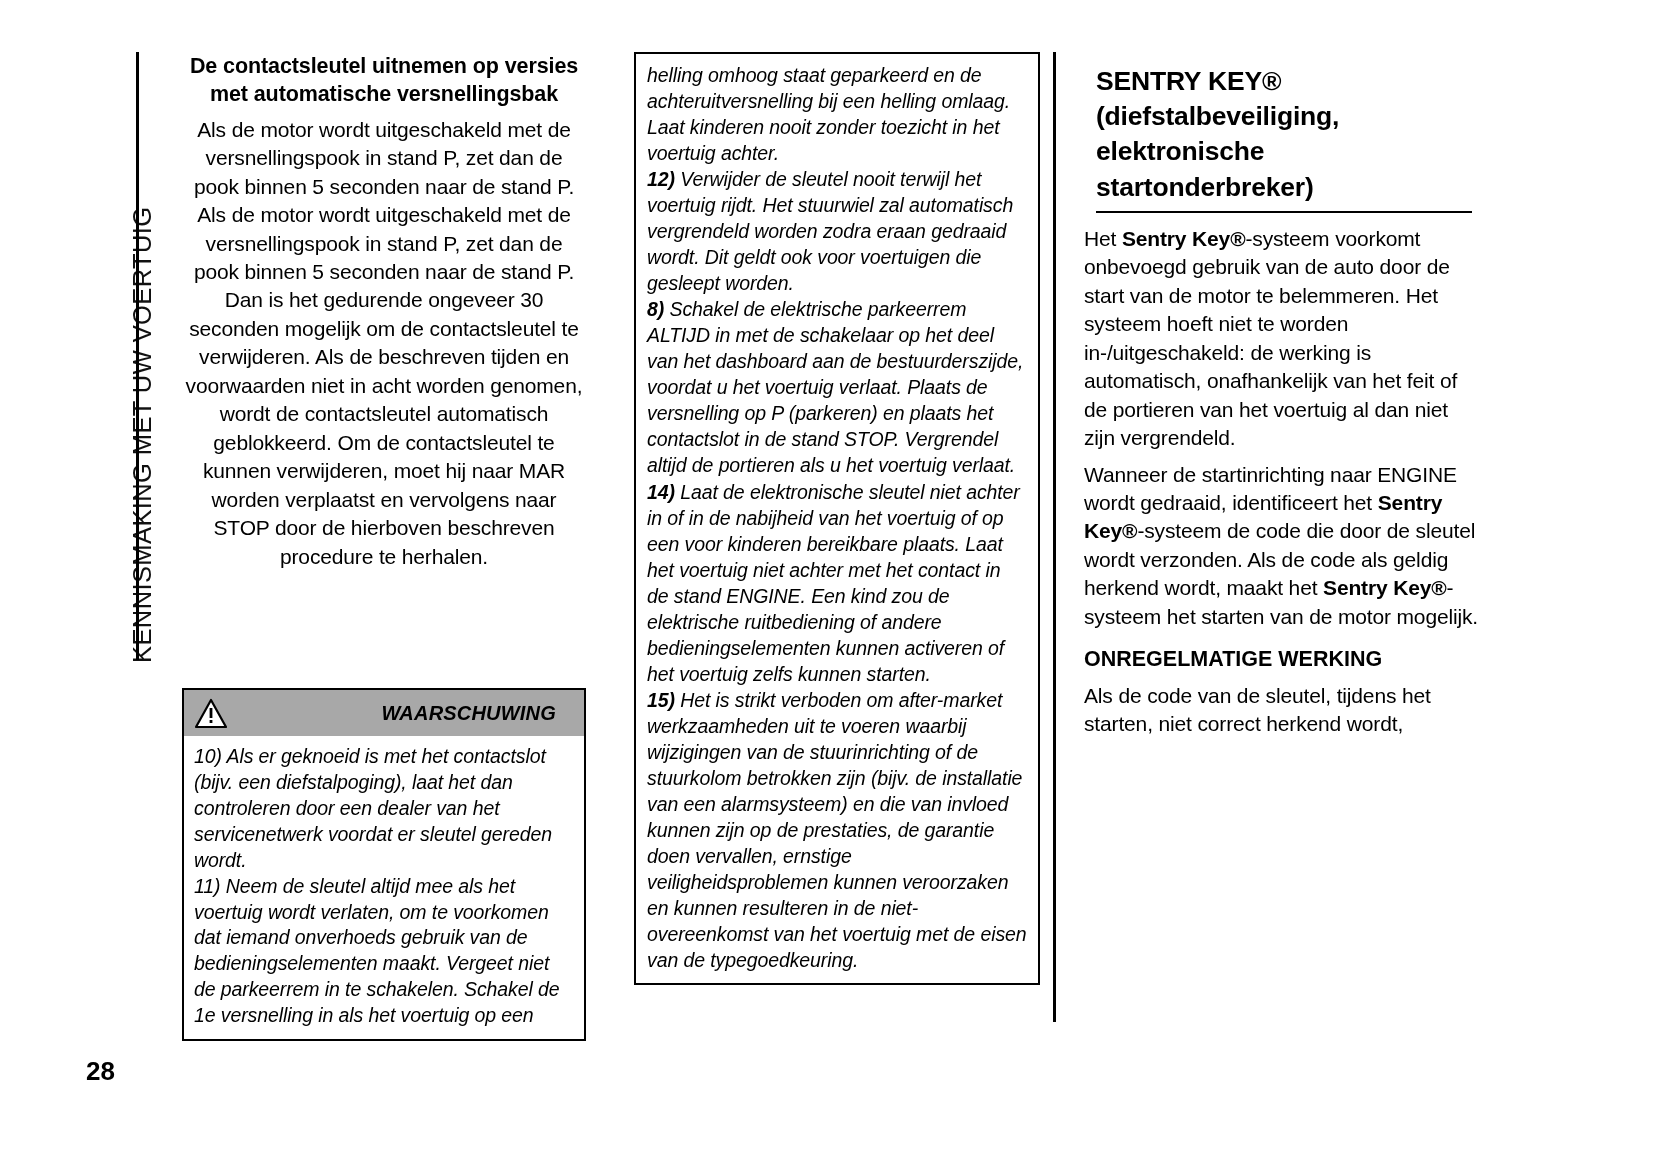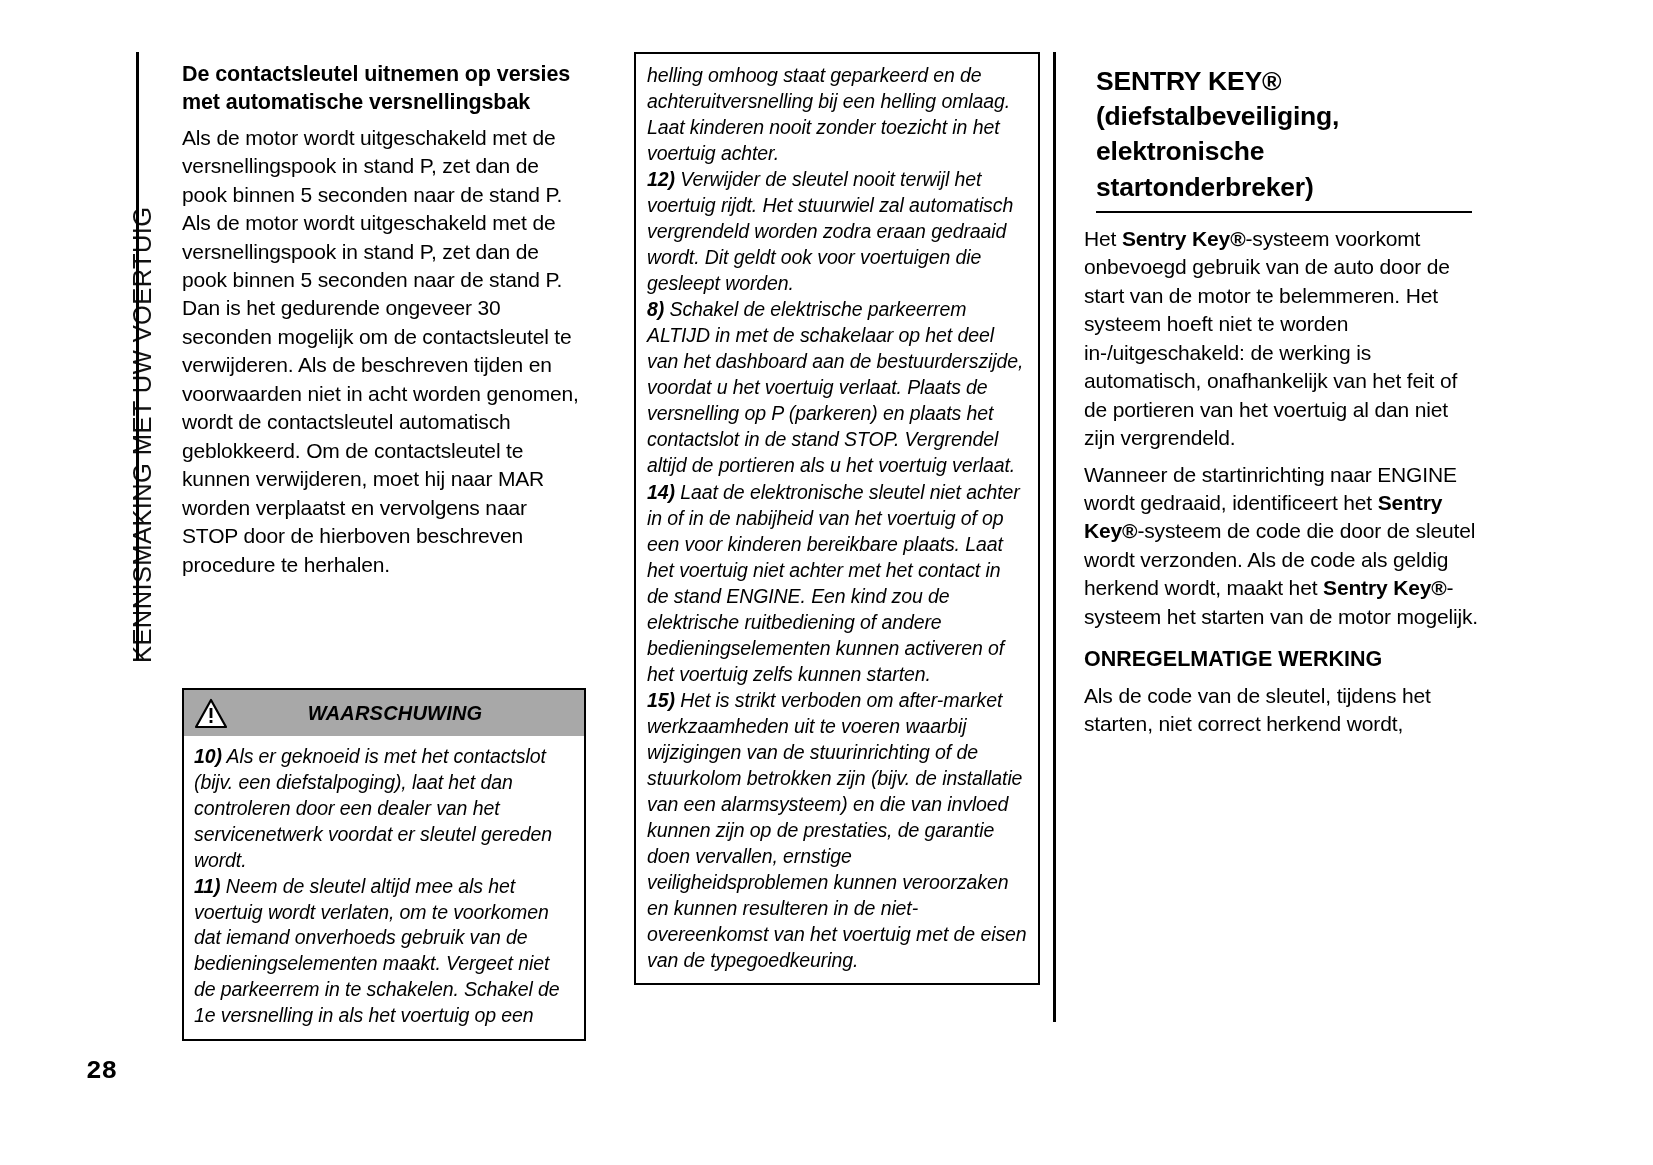"De contactsleutel uitnemen op versies" .col1 { text-align: none -> center; top: 60px -> 52px }
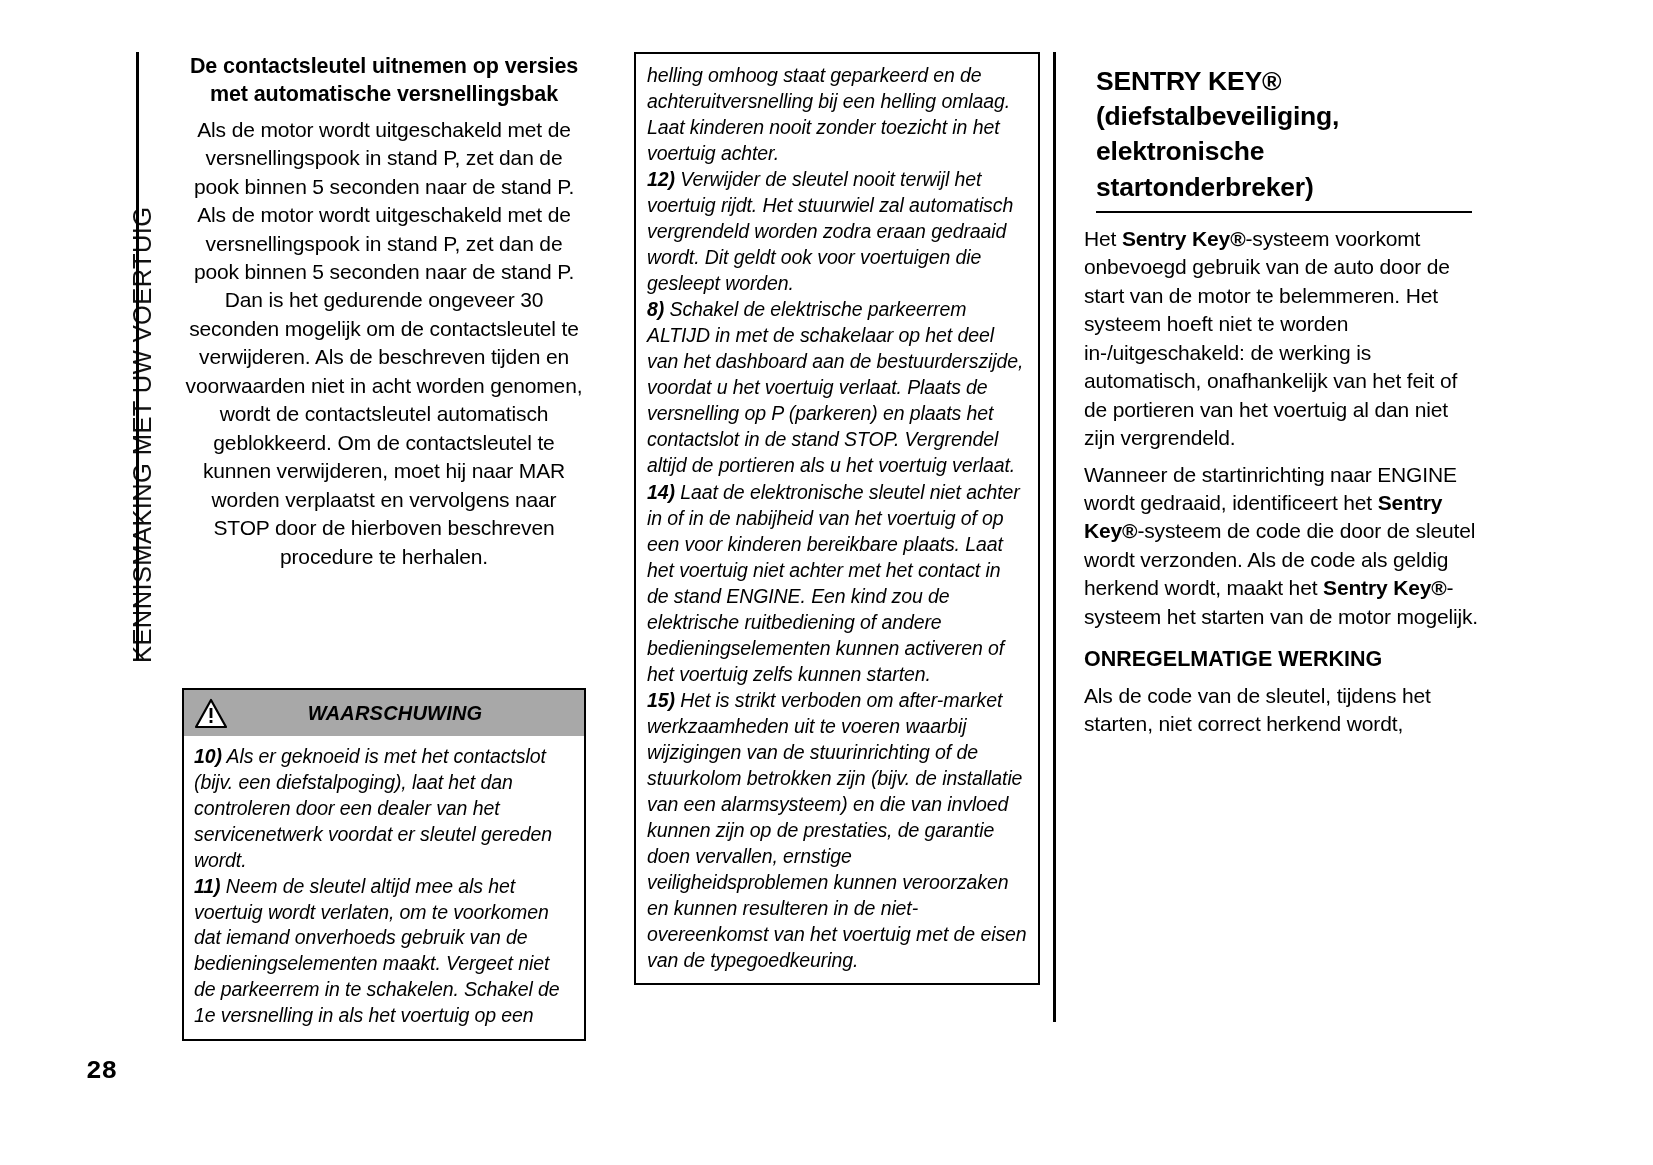"WAARSCHUWING" .warn-head .wtitle { text-align: center -> right }
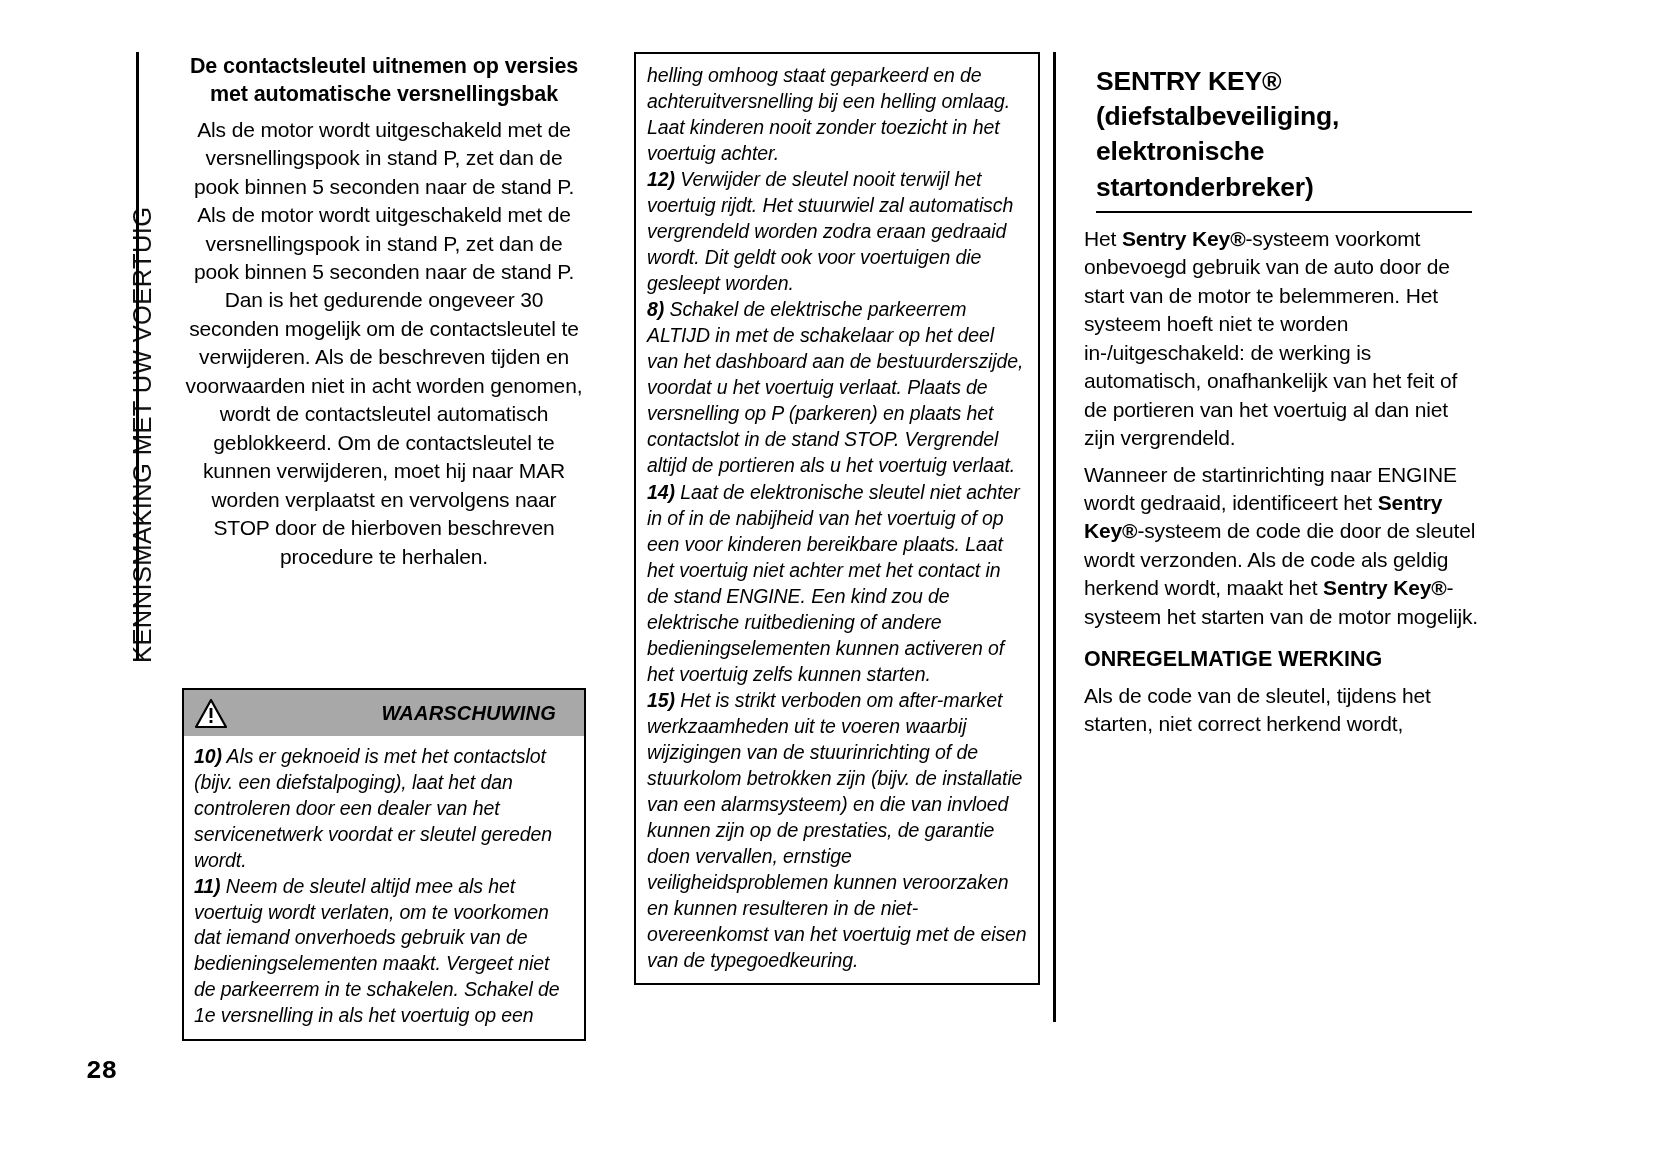"10)" .warn-body .num { font-weight: bold -> normal }
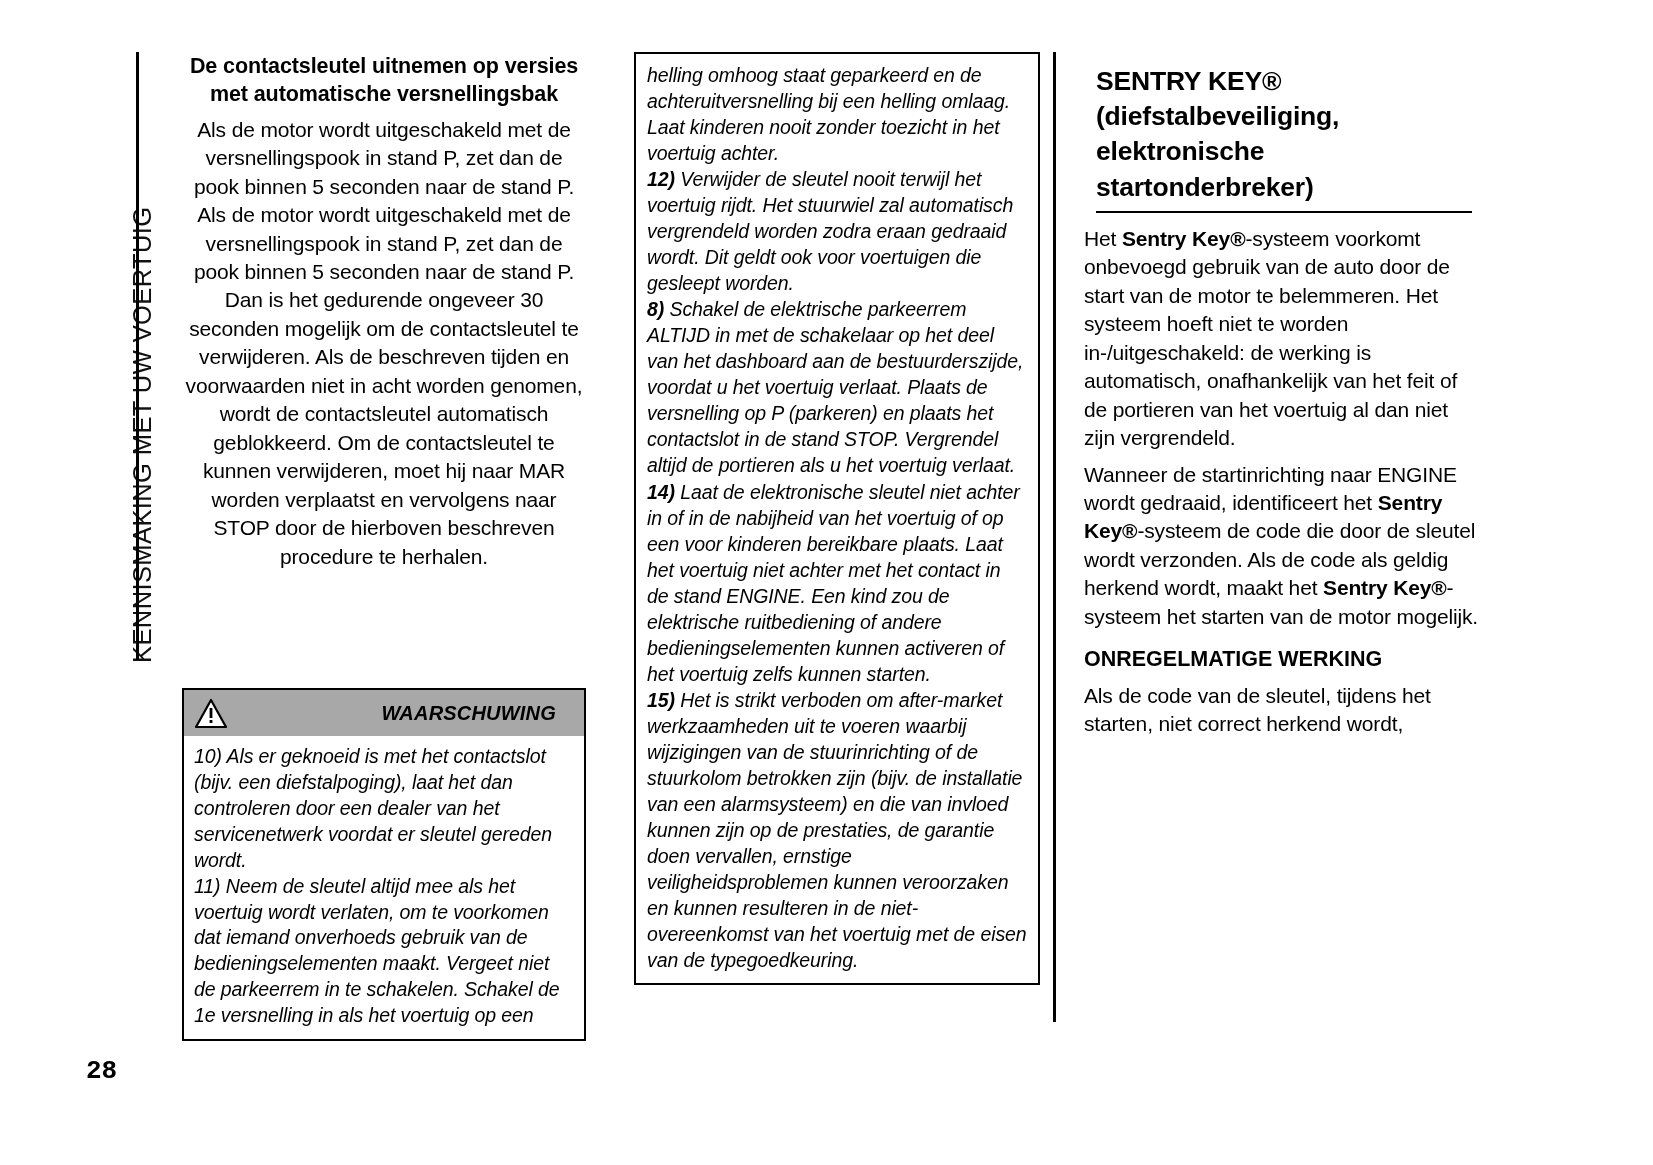"28" .page-number { font-family: Liberation Mono, monospace -> none }
